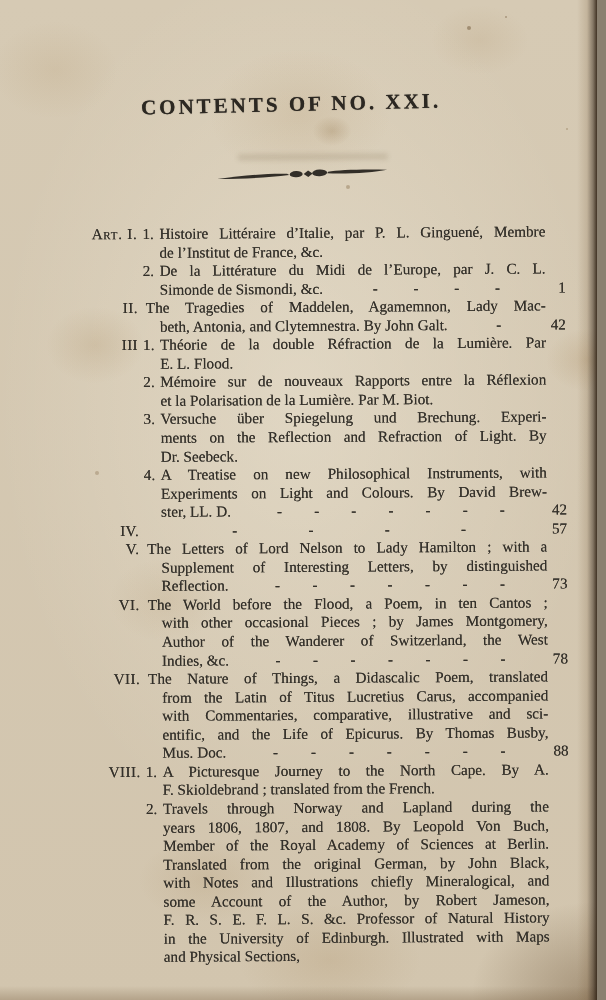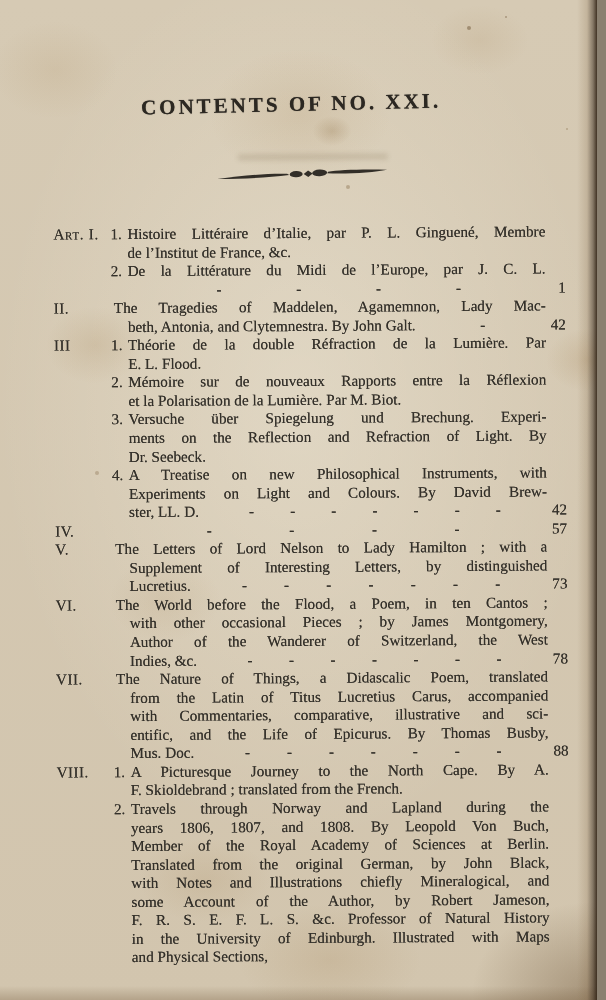"Art. I." .lab { margin-left: none -> 32px; text-align: left -> right }
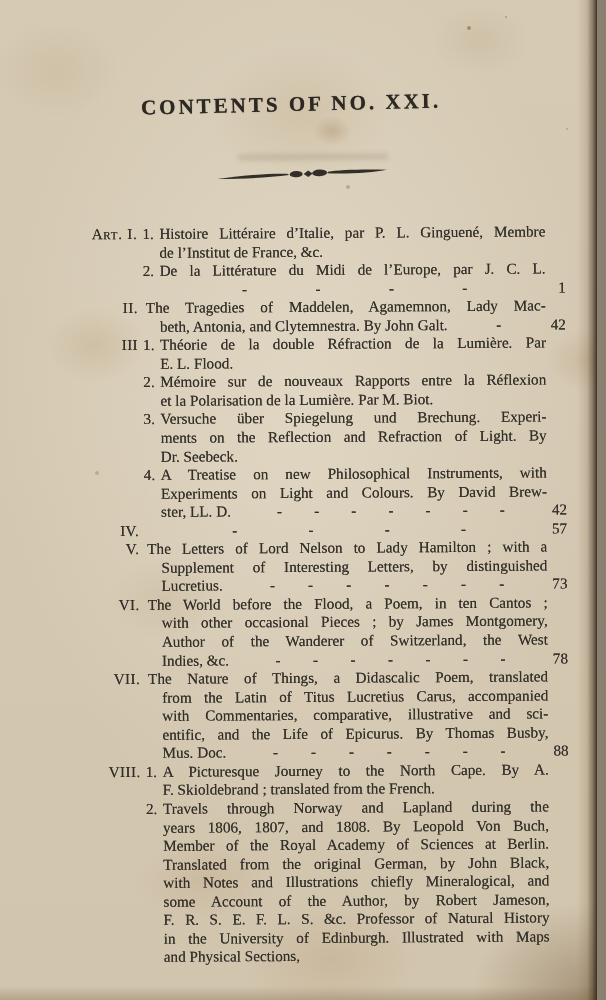"Simonde de Sismondi, &c." span.t { html: none -> <span>Simonde de Sismondi, &amp;c.</span> }
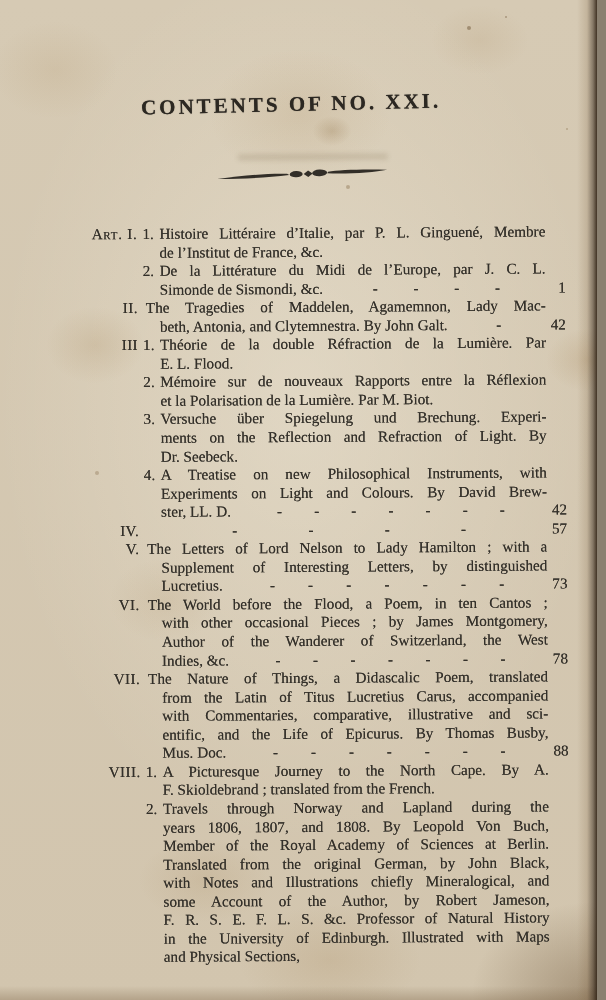"Lucretius." span.t { text: Lucretius -> Reflection }
